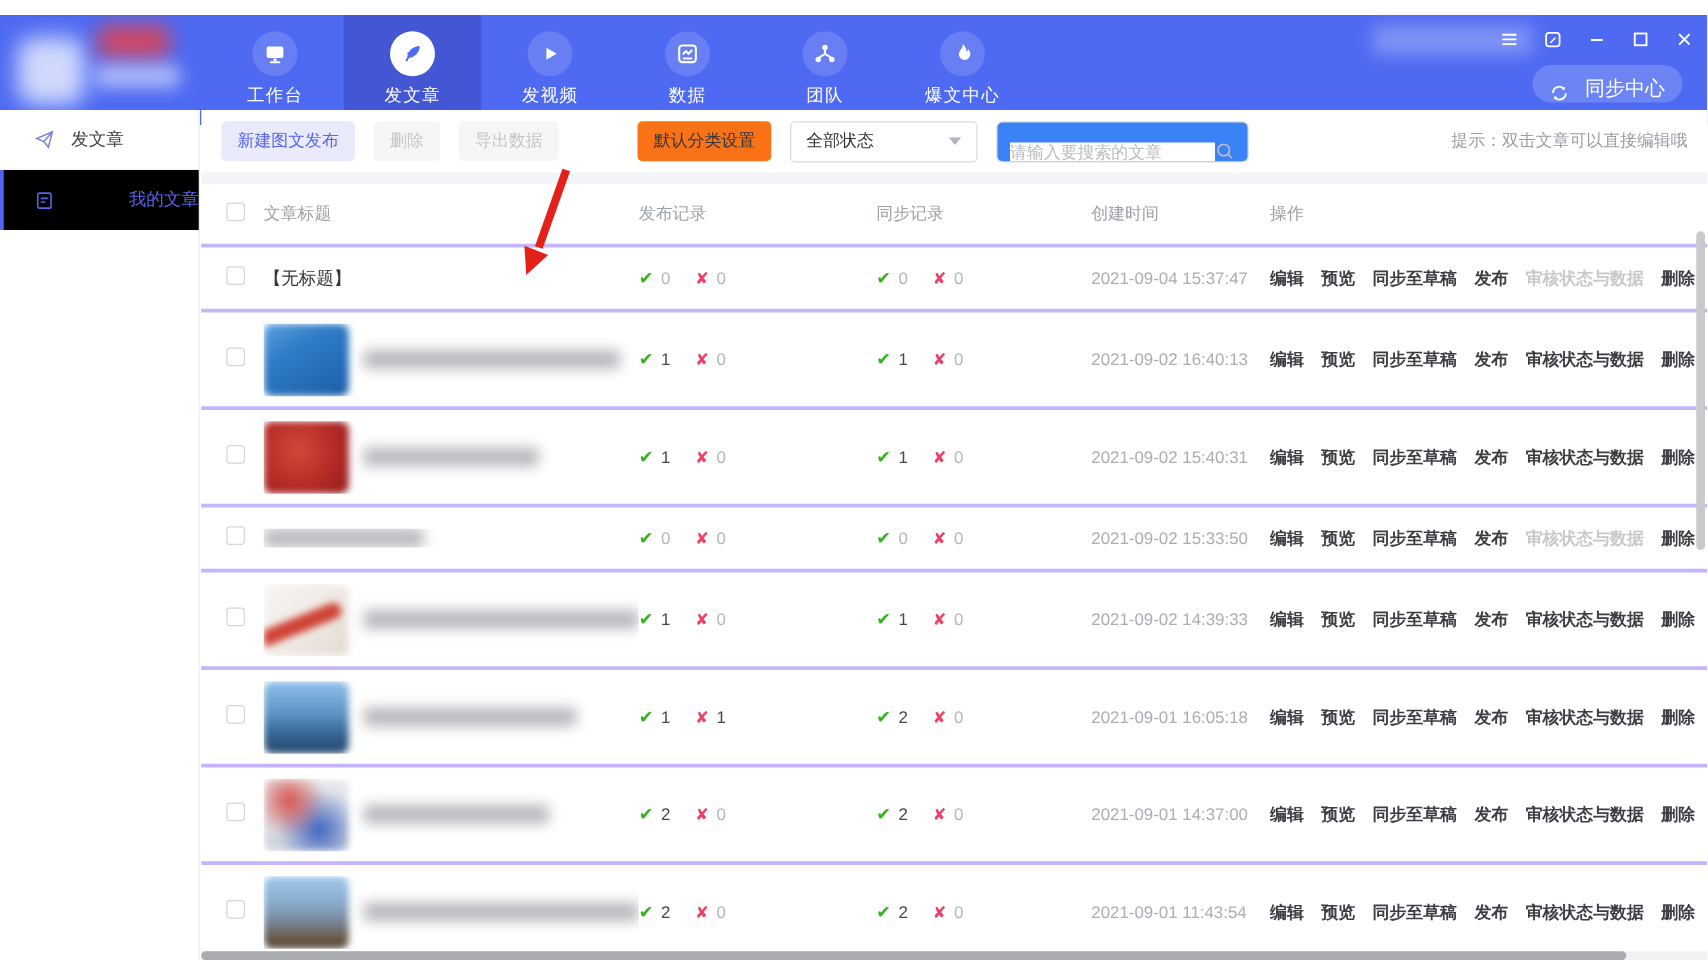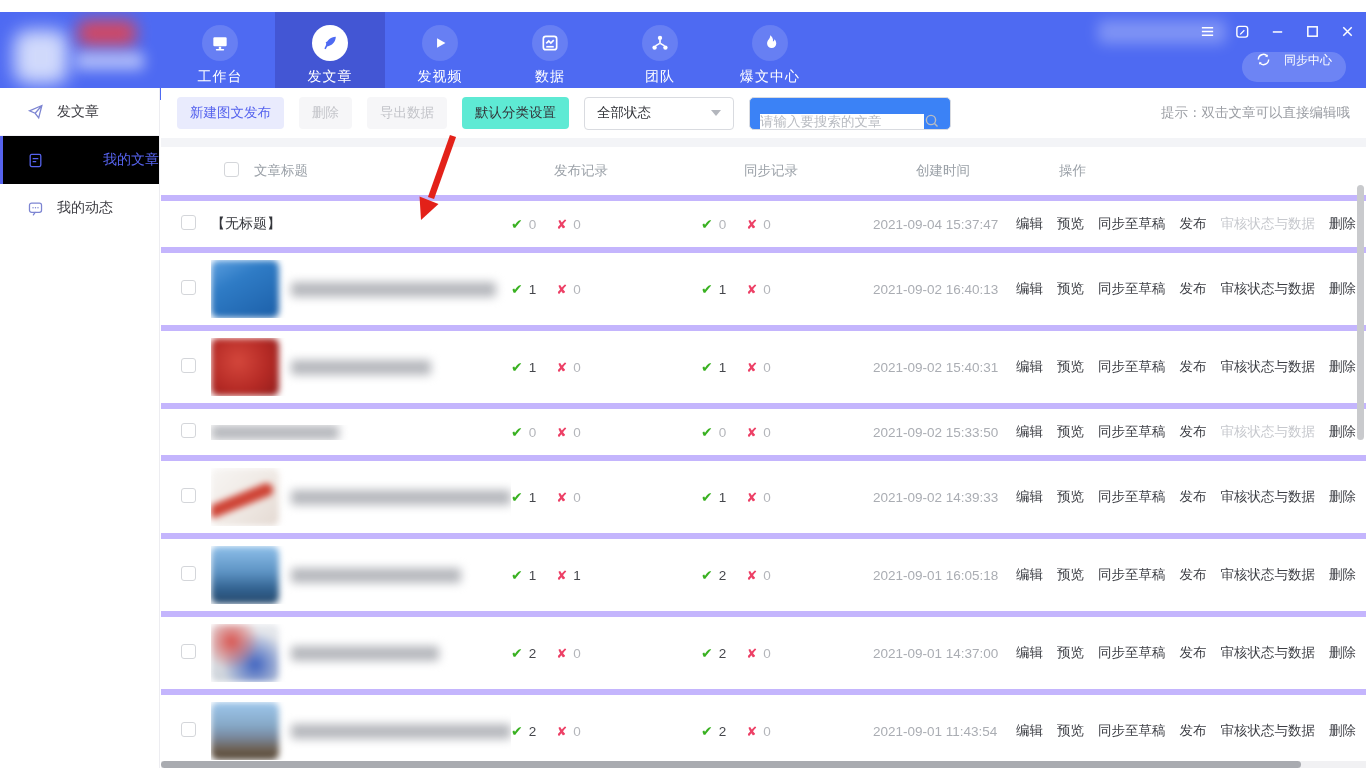"同步中心" .sync-btn { align-items: flex-start -> flex-end; font-size: 12px -> 16px }
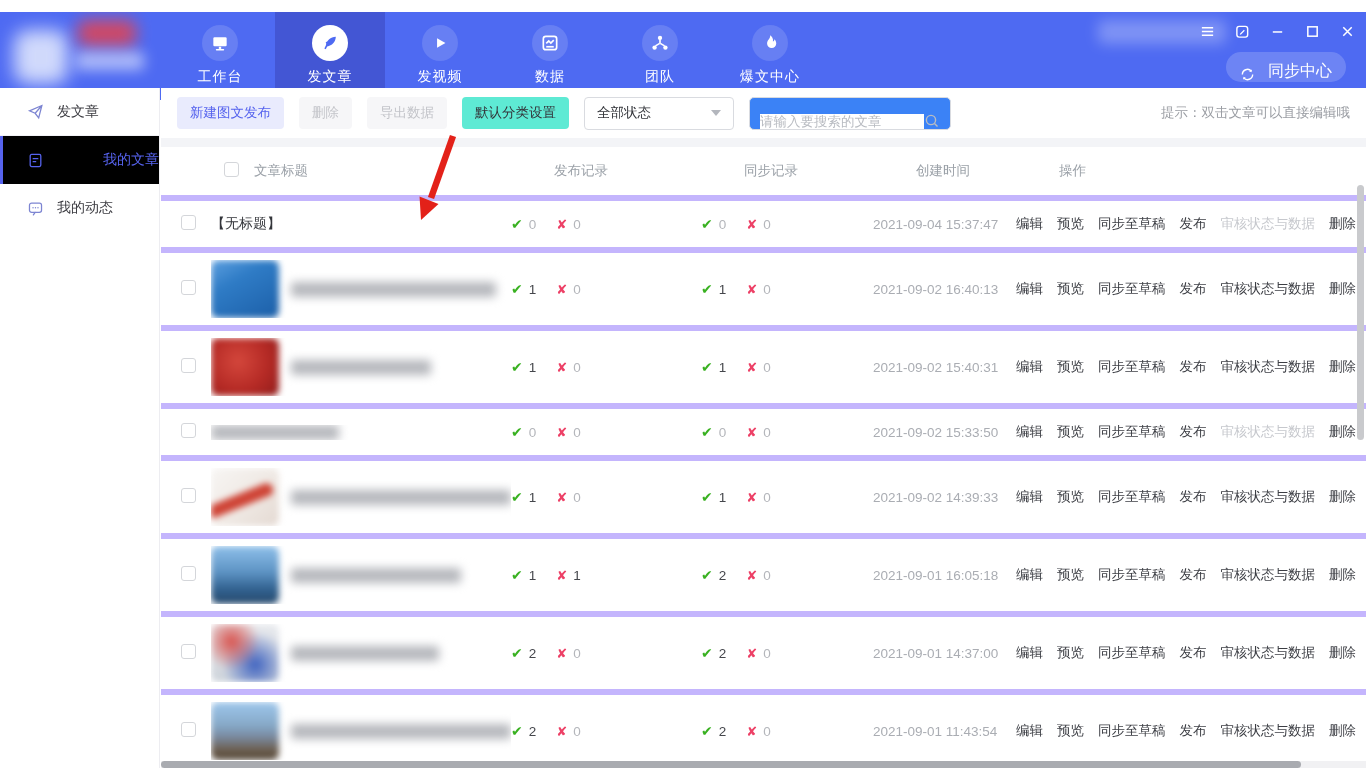"默认分类设置" .btn-plain { background: #5eead4 -> #f97316; margin-left: none -> 48px }
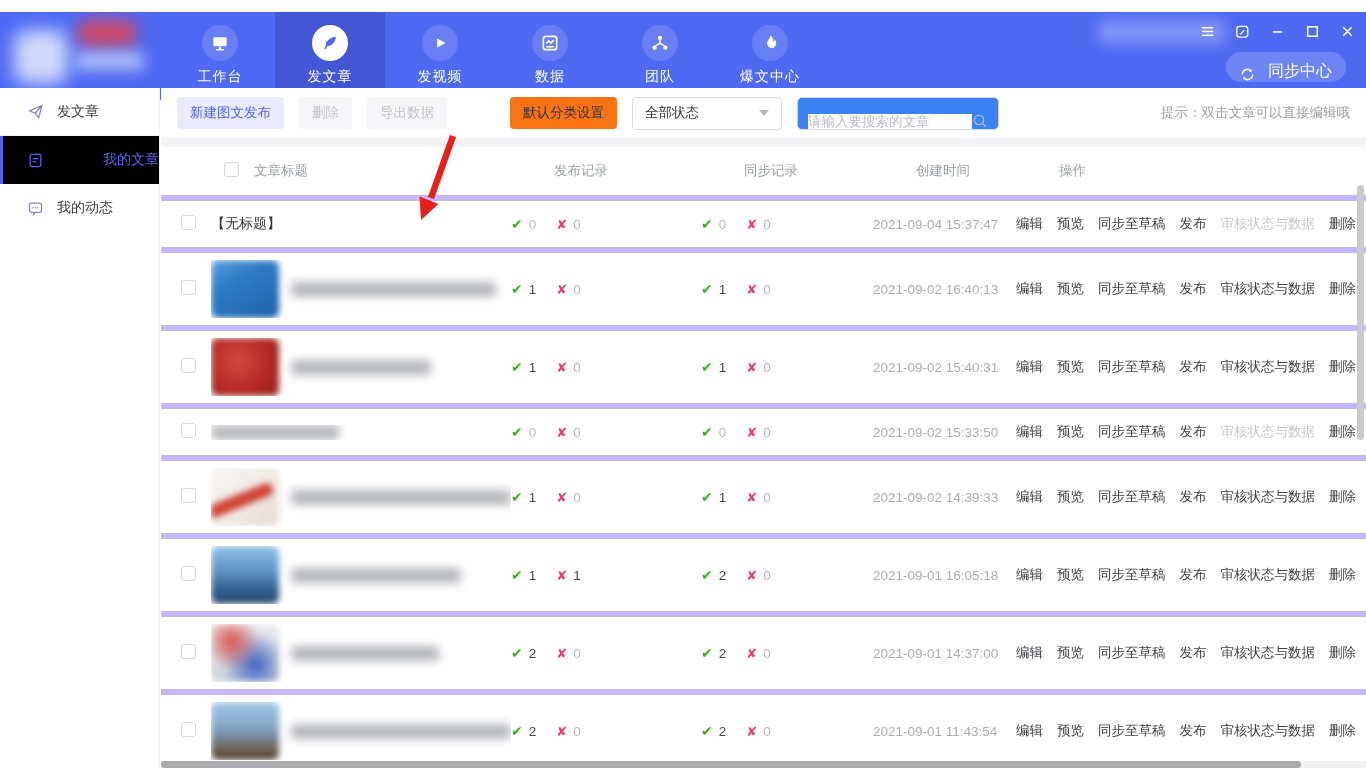"文章标题" .thead { padding-left: 43px -> none }
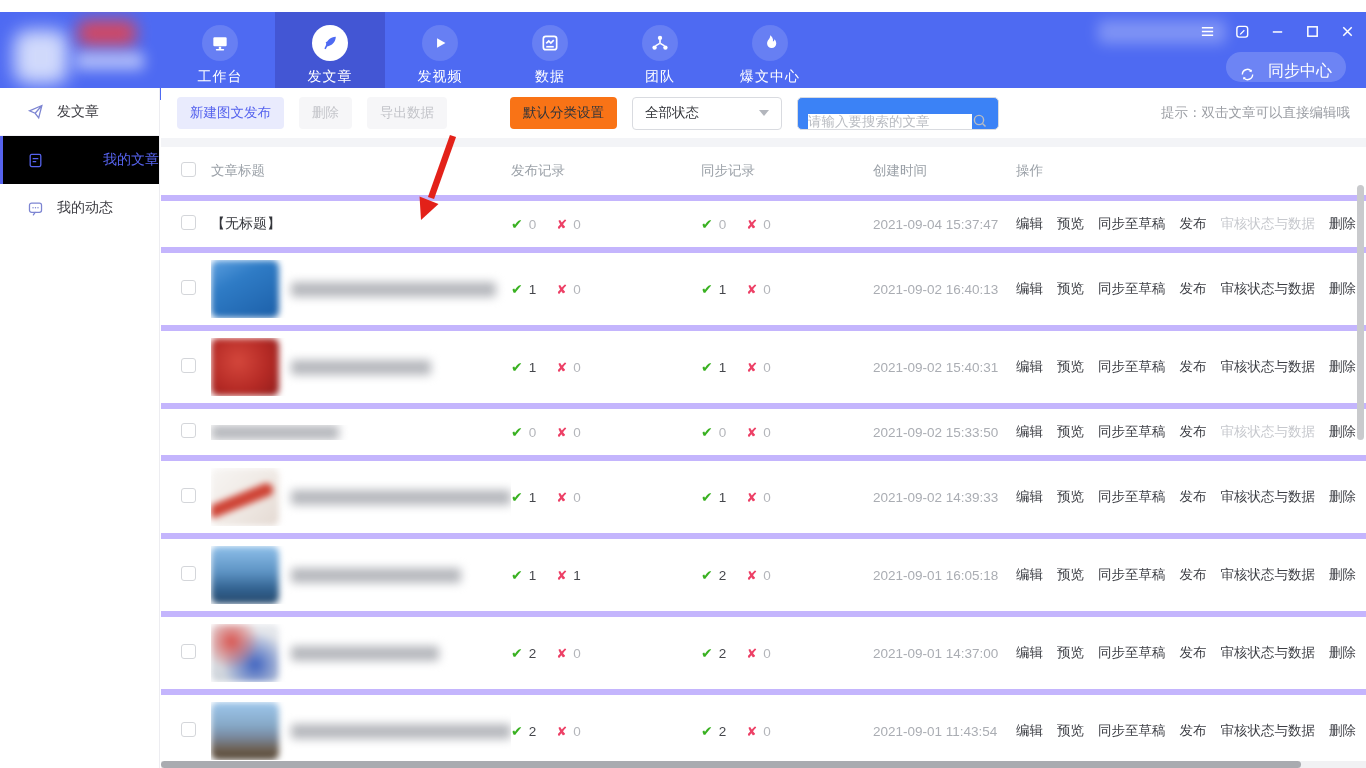"我的动态" div.side-item { html: <div> <span> <svg> <rect></rect> <path></path> <circle></circle> <circle></circle> <circle></circle> </svg> </span> <span>我的动态</span> </div> -> none }
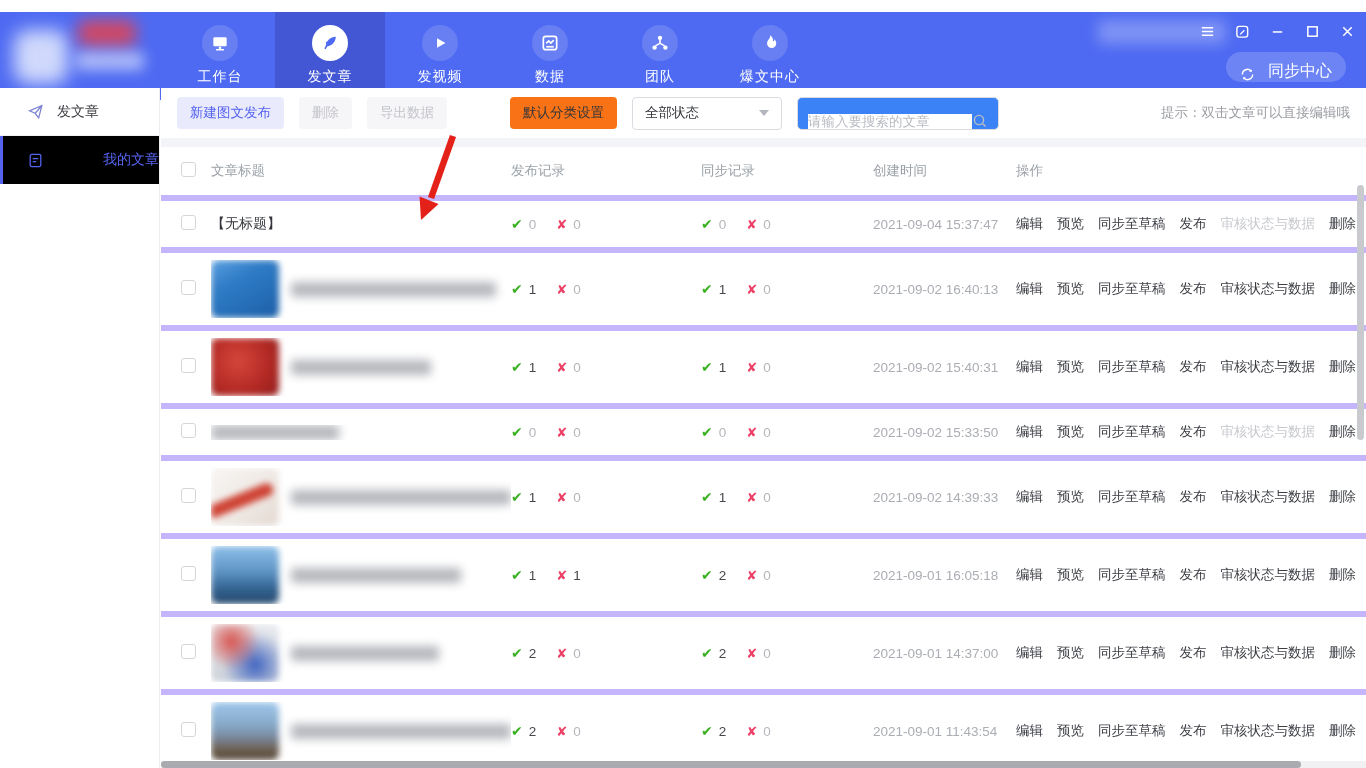"【无标题】" .trow { border-top: 6px solid #c4b5fd -> 3px solid #c4b5fd }
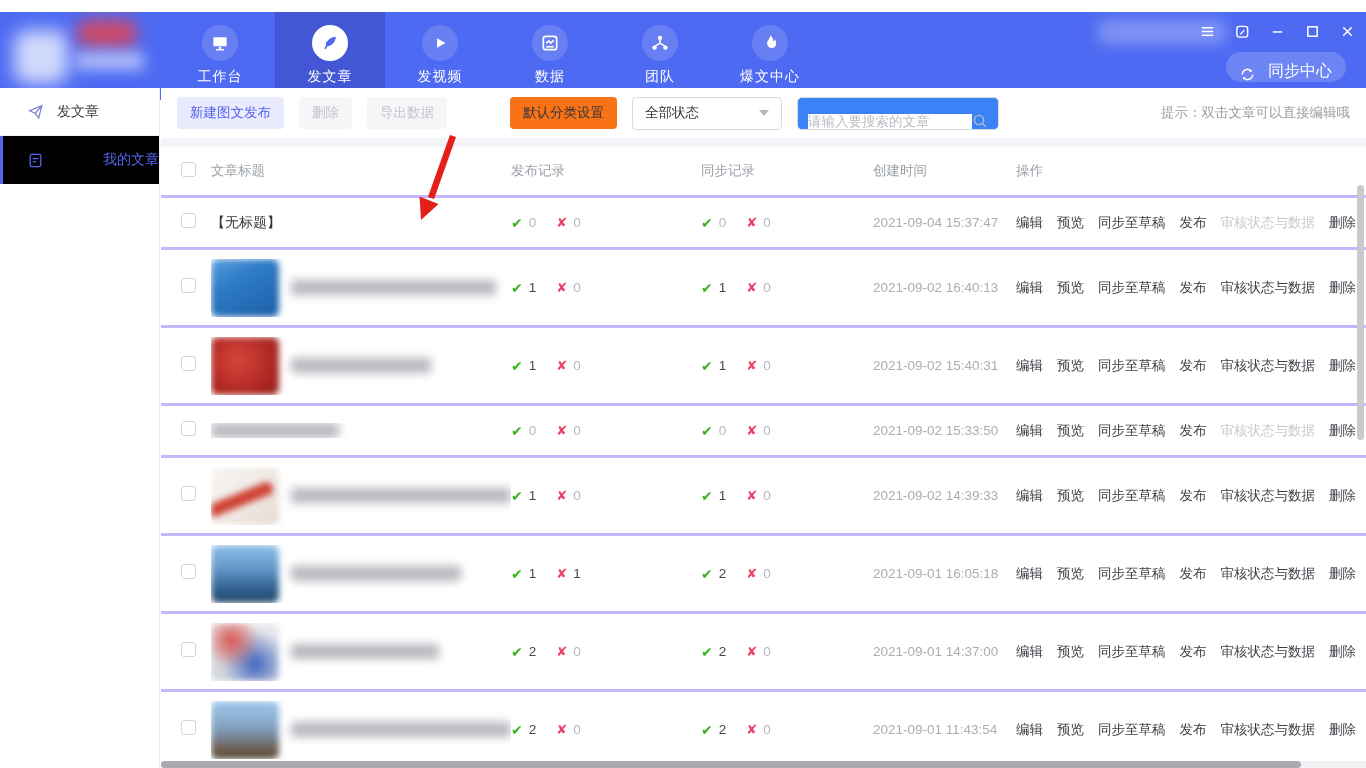"编辑" .c-actions { font-weight: 400 -> 700 }
